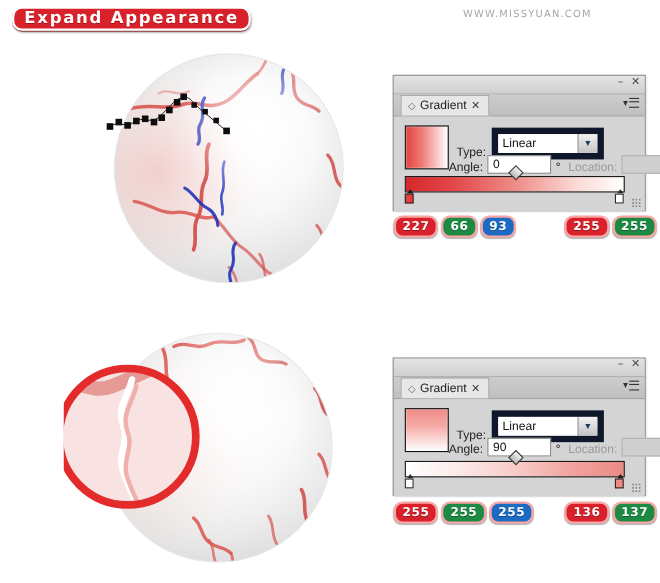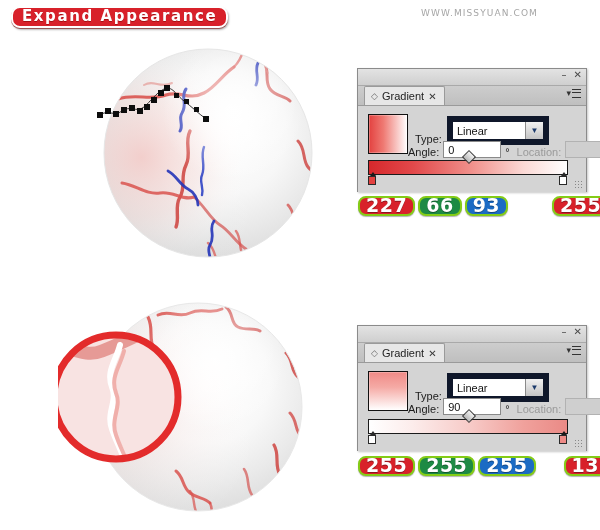"227" .badge { border: 2px solid #84cc16 -> 2px solid #fca5a5; font-size: 19px -> 11px }
